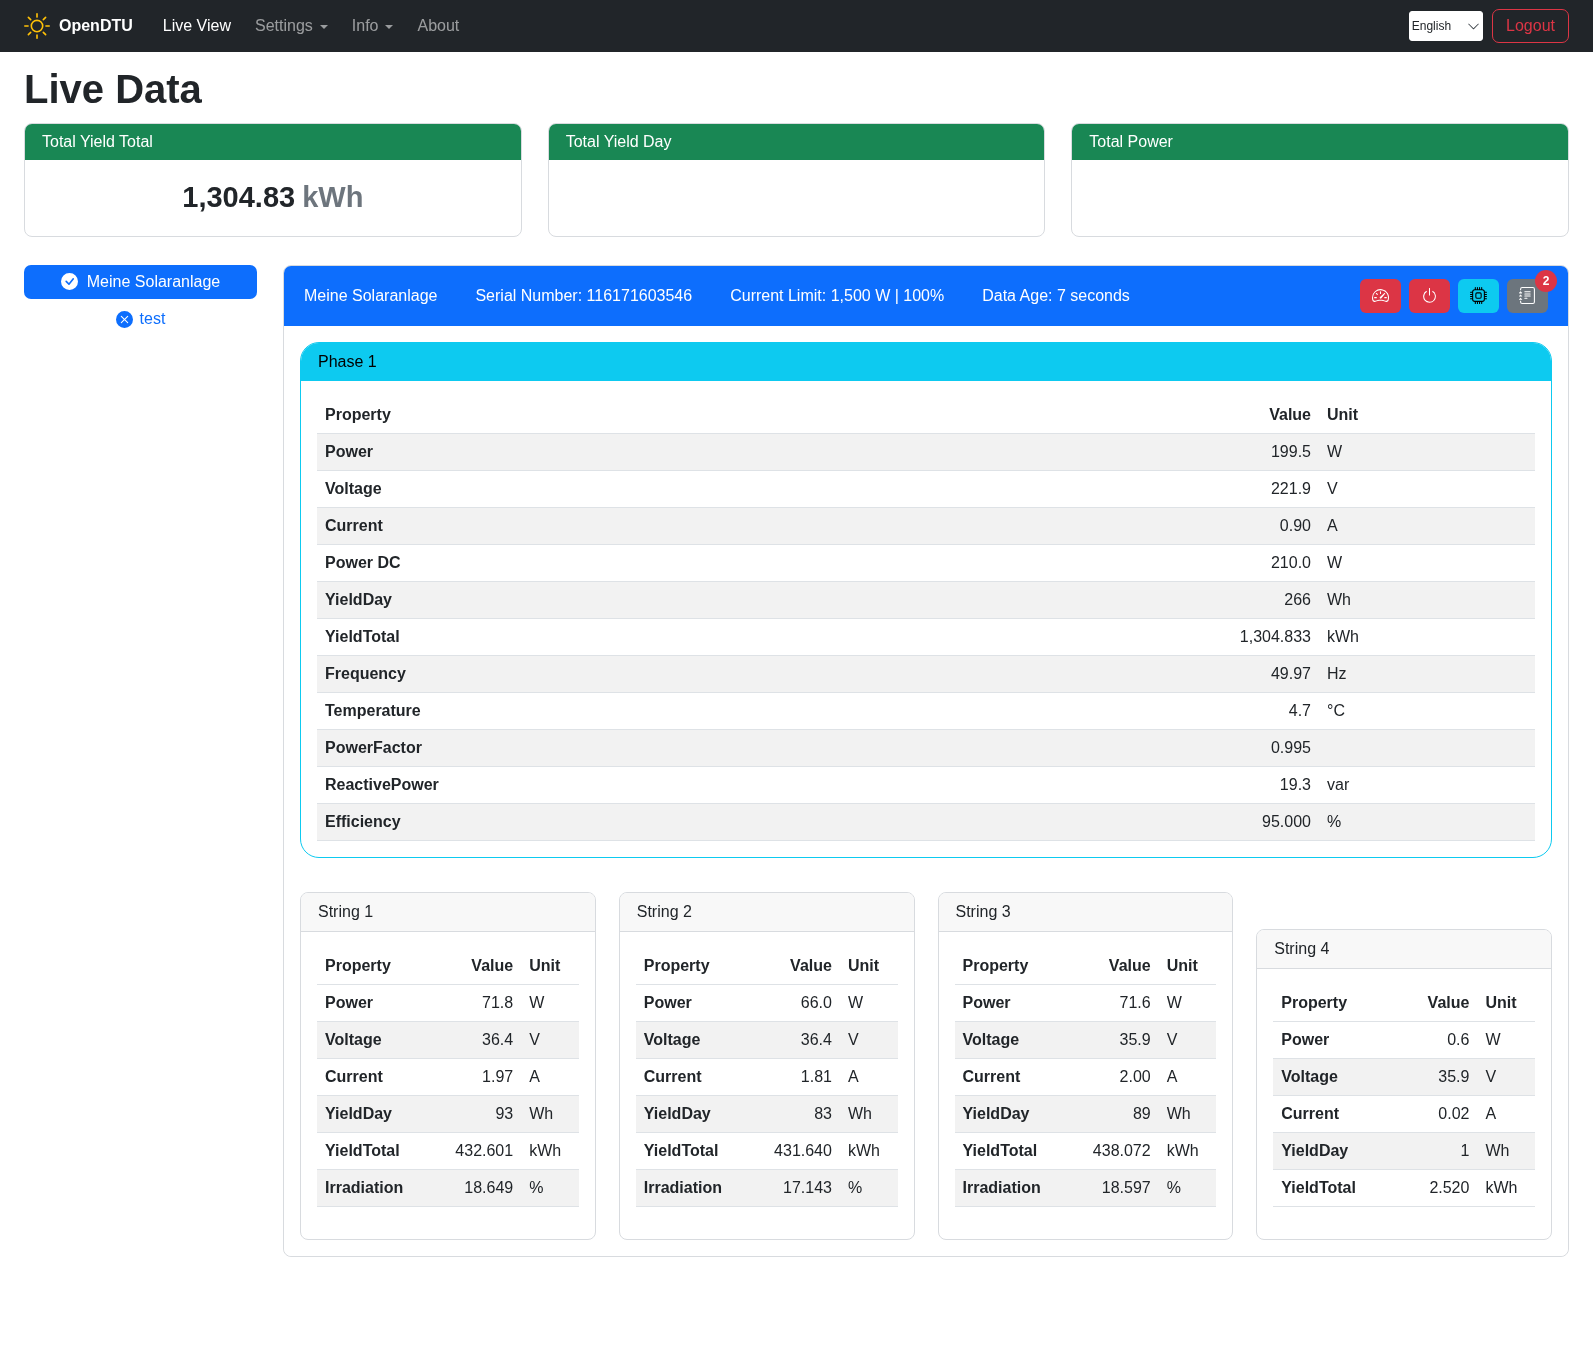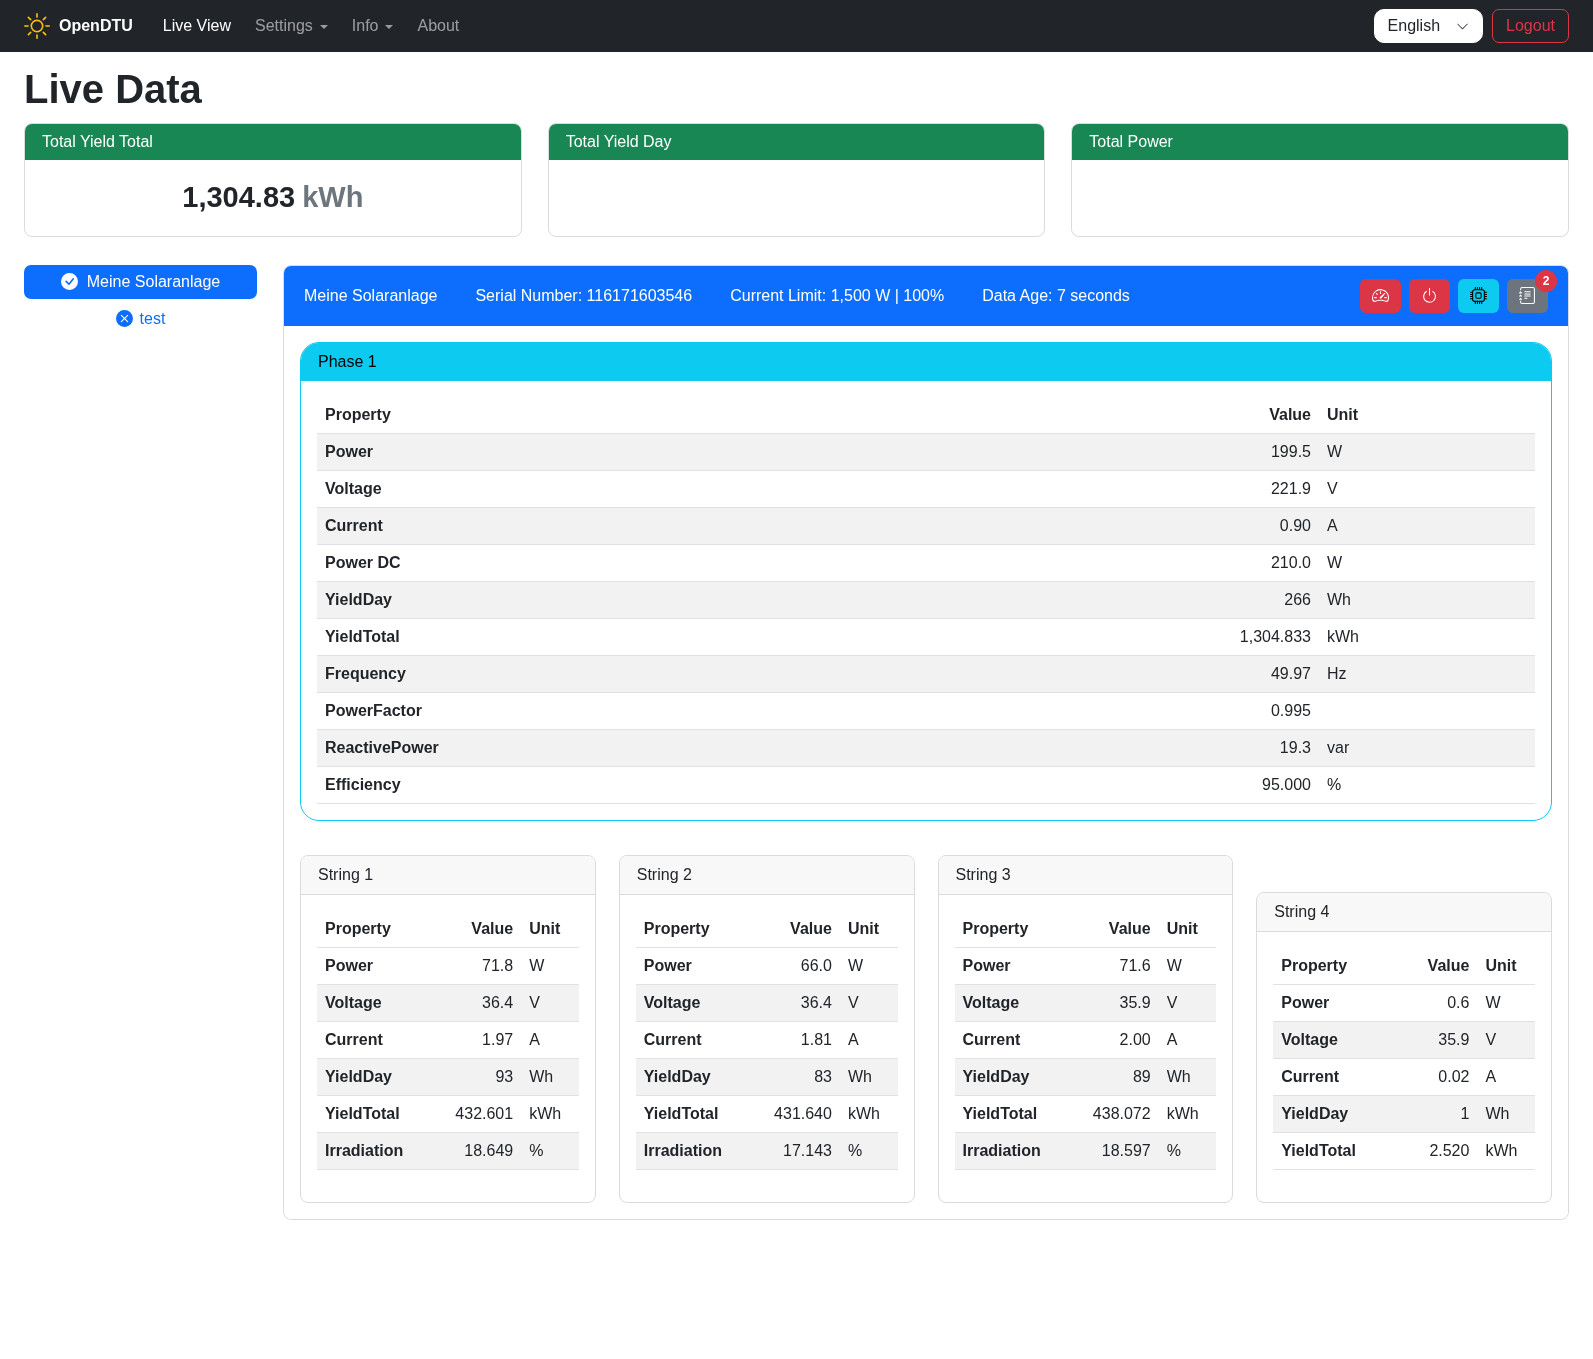"English" .lang-select { border-radius: 10px -> 3px; font-size: 16px -> 12px; padding: 7px 13px -> 7px 2px }
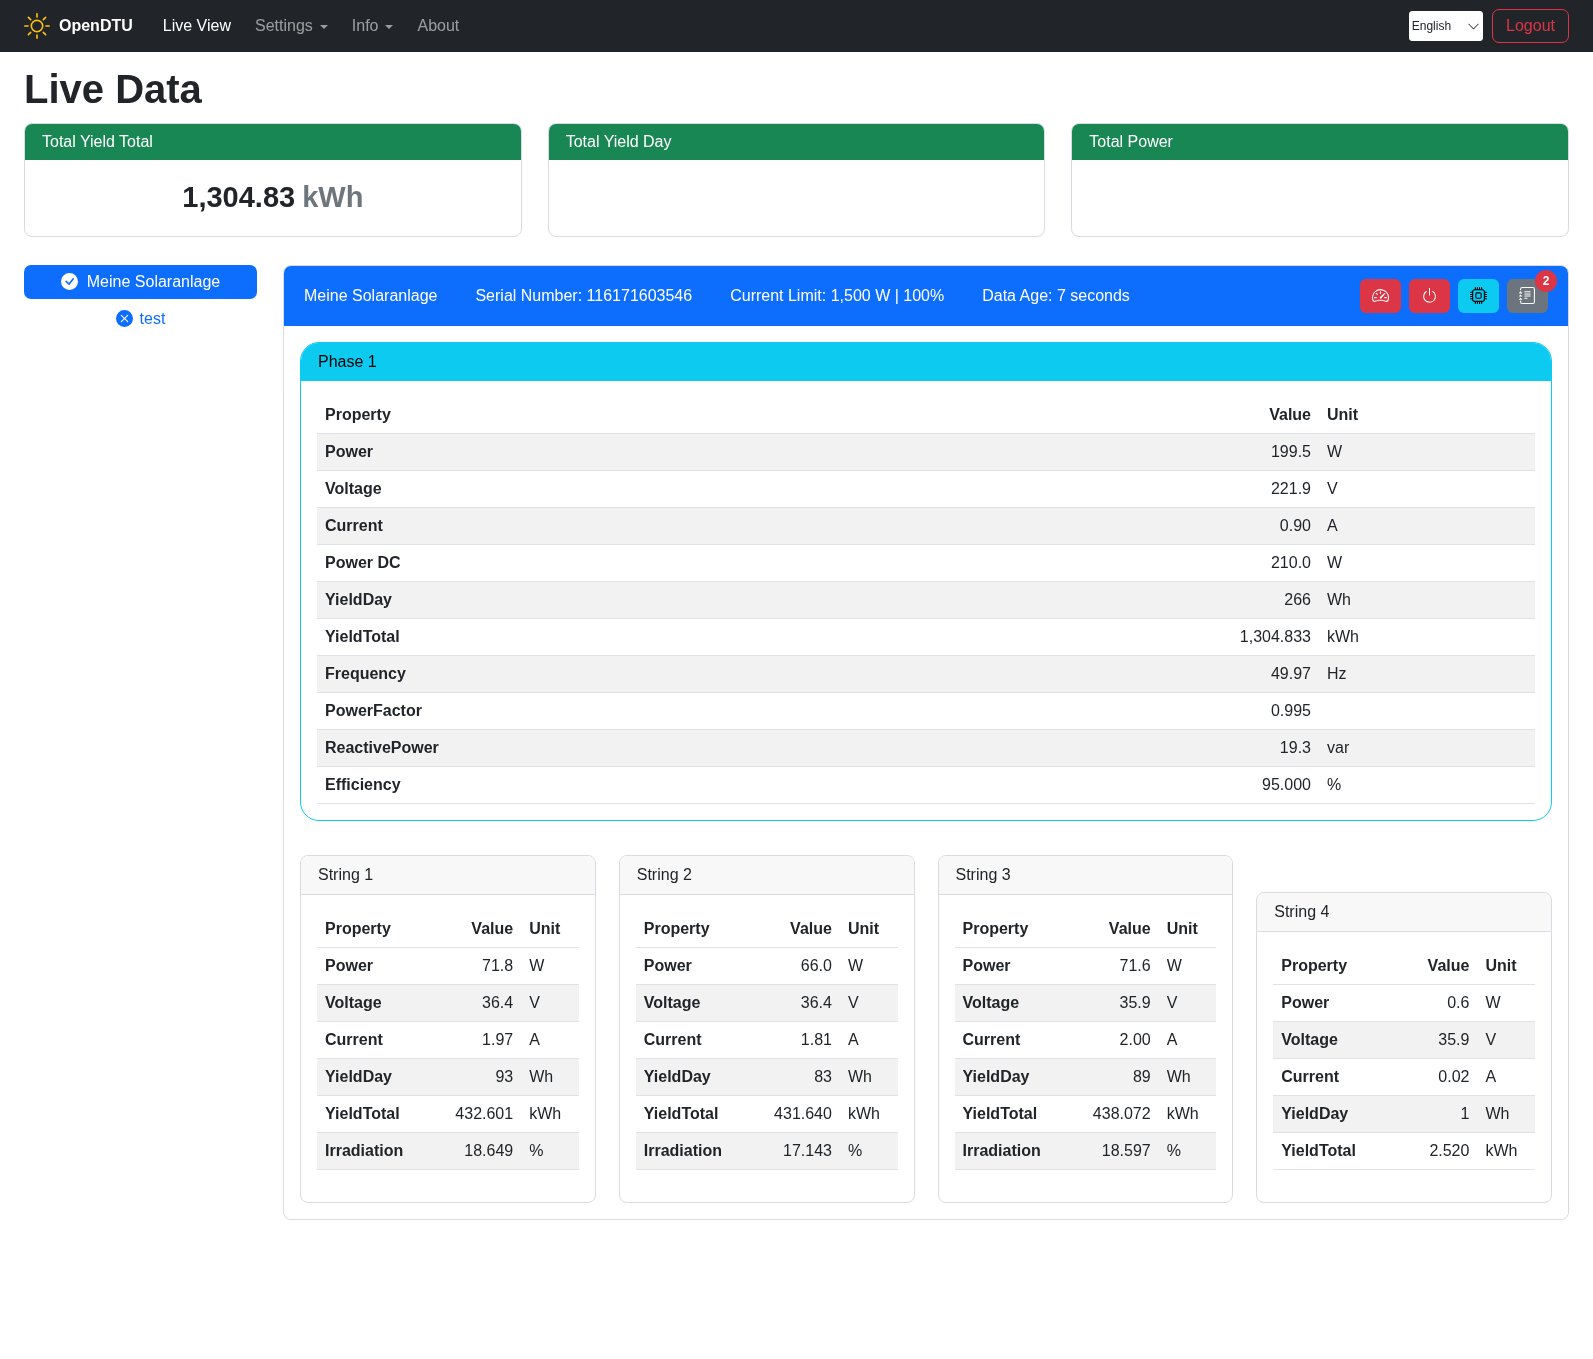"test" .inv-alt { align-items: flex-start -> flex-end }
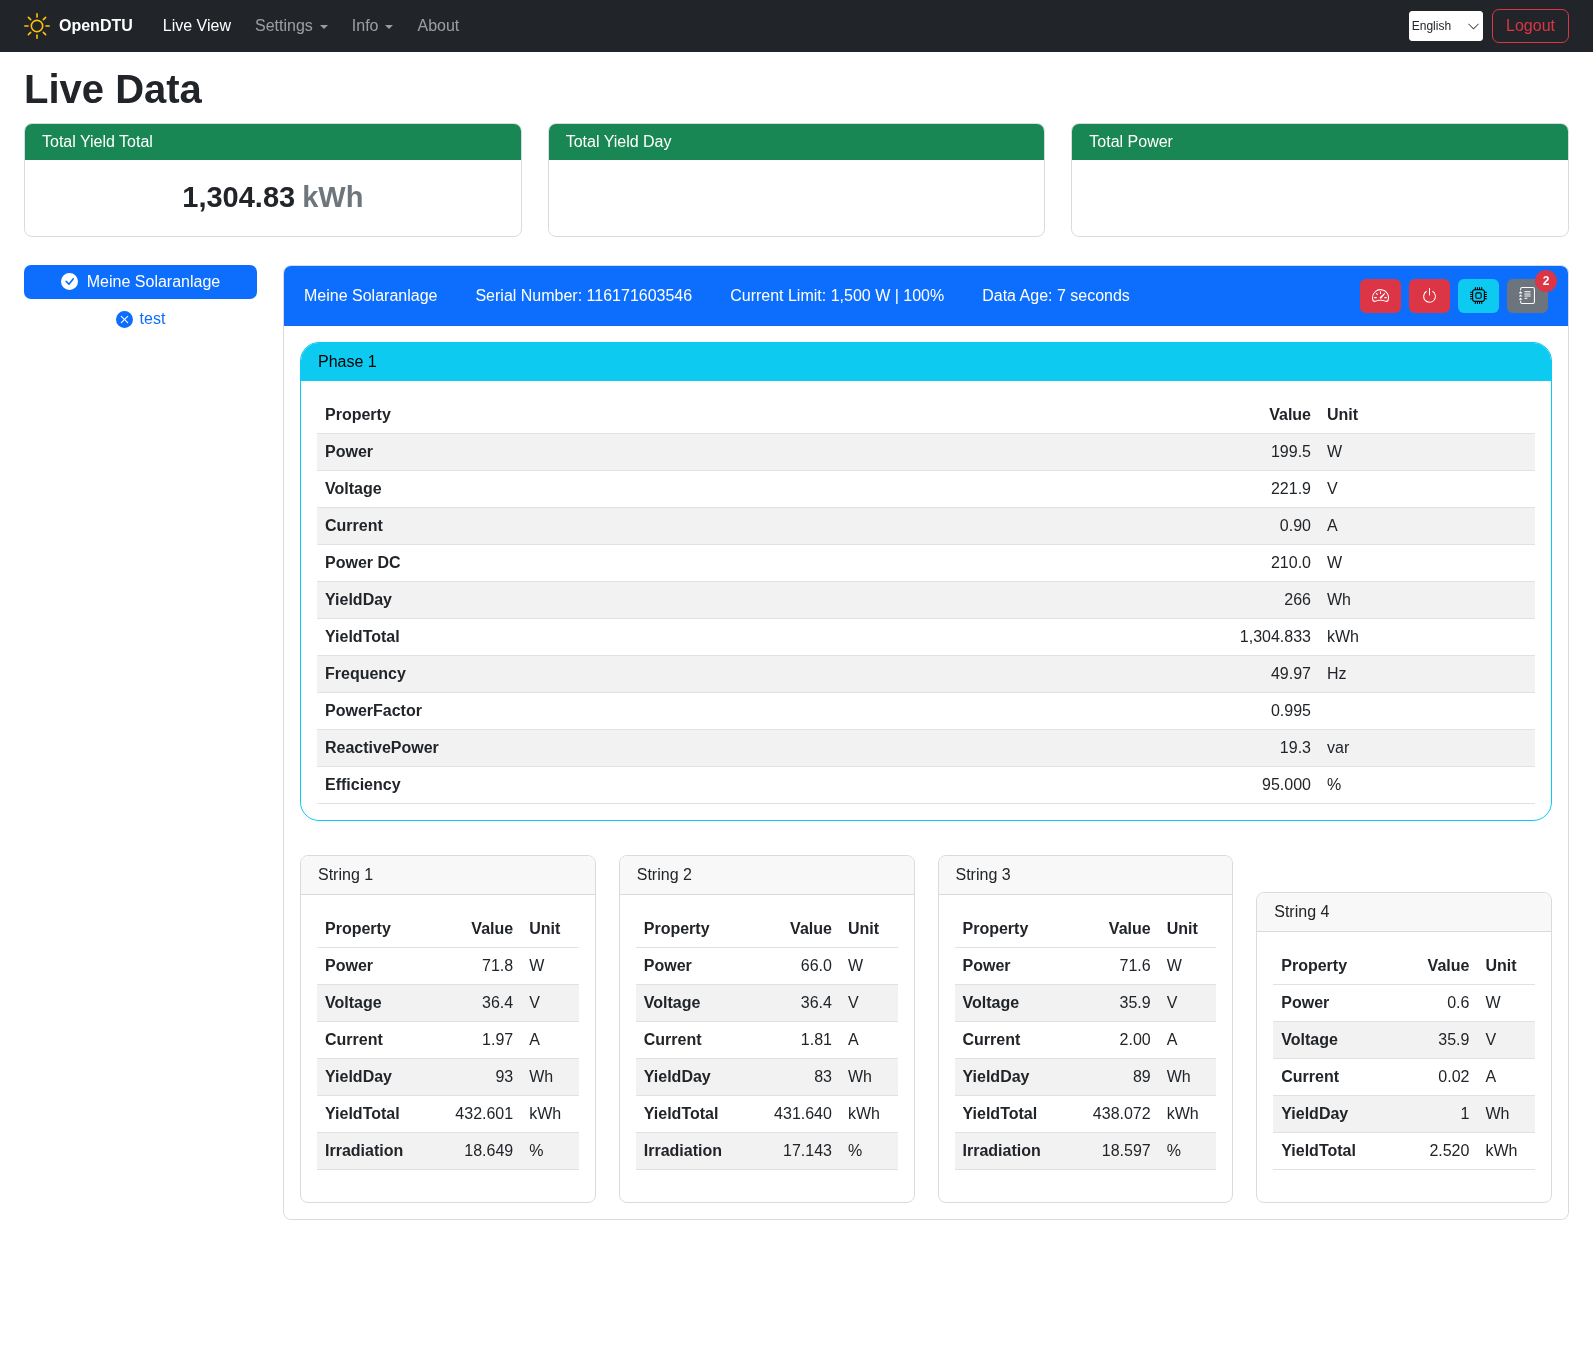"Temperature" tr { html: none -> <tr> <th>Temperature</th> <td>4.7</td> <td>°C</td> </tr> }
